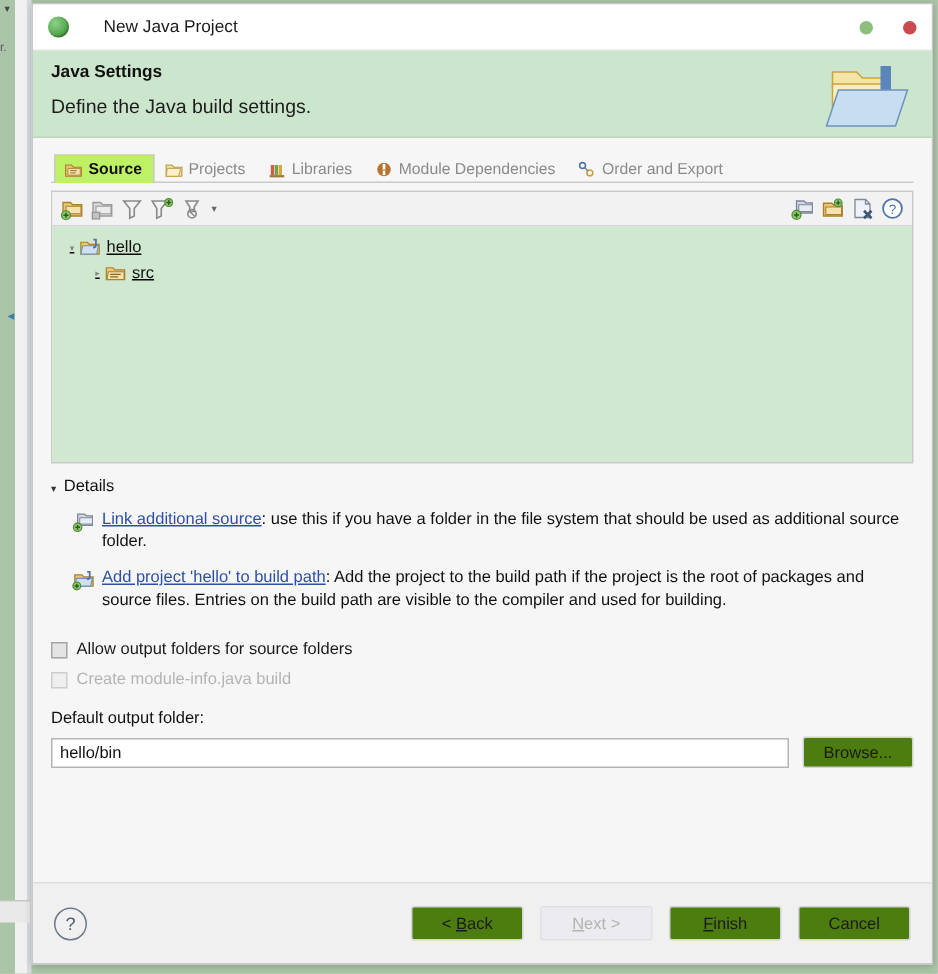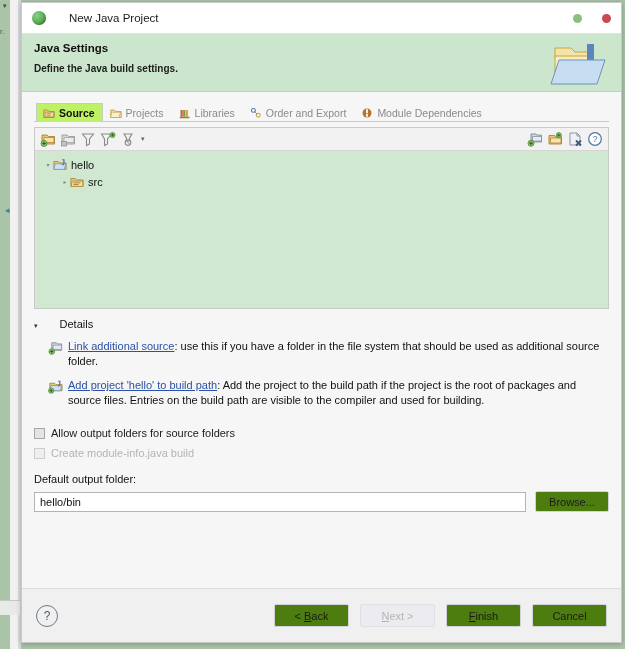"Define the Java build settings." .banner-sub { font-size: 10px -> 13px; font-weight: bold -> none }
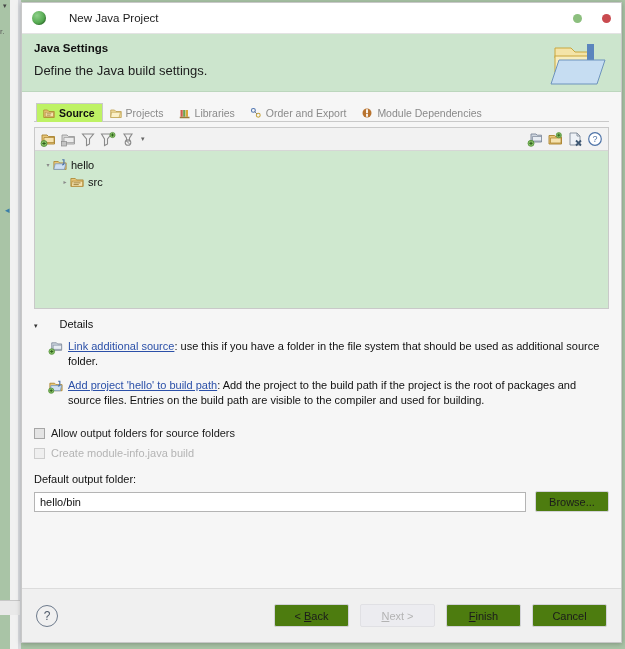"Order and Export" div.tab { order: before "Module Dependencies" -> after "Module Dependencies" }
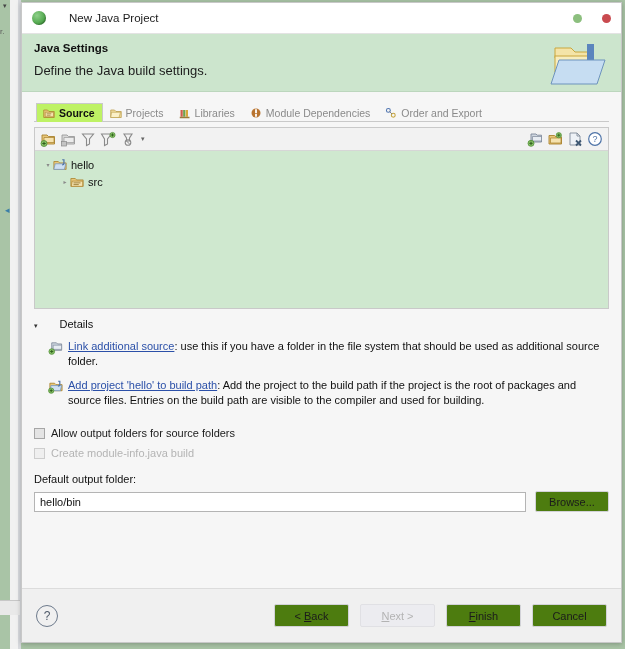"hello" .tree-body { text-decoration: none -> underline }
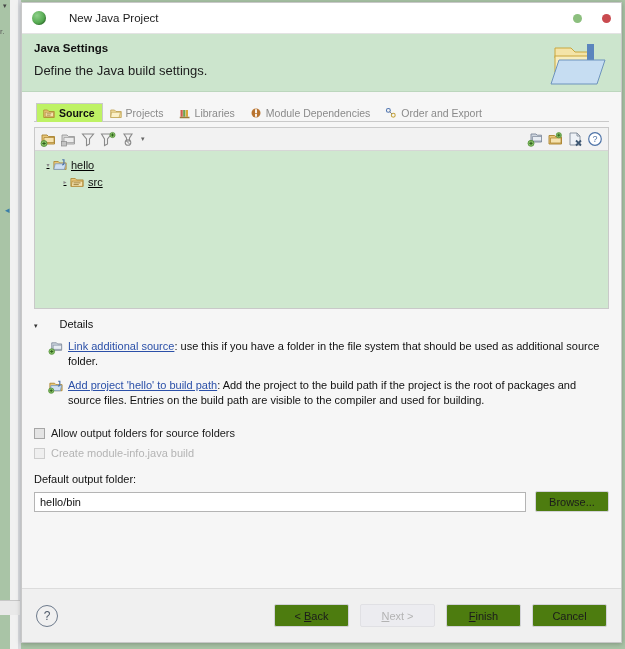"Details" .details-head { gap: 17px -> none }
